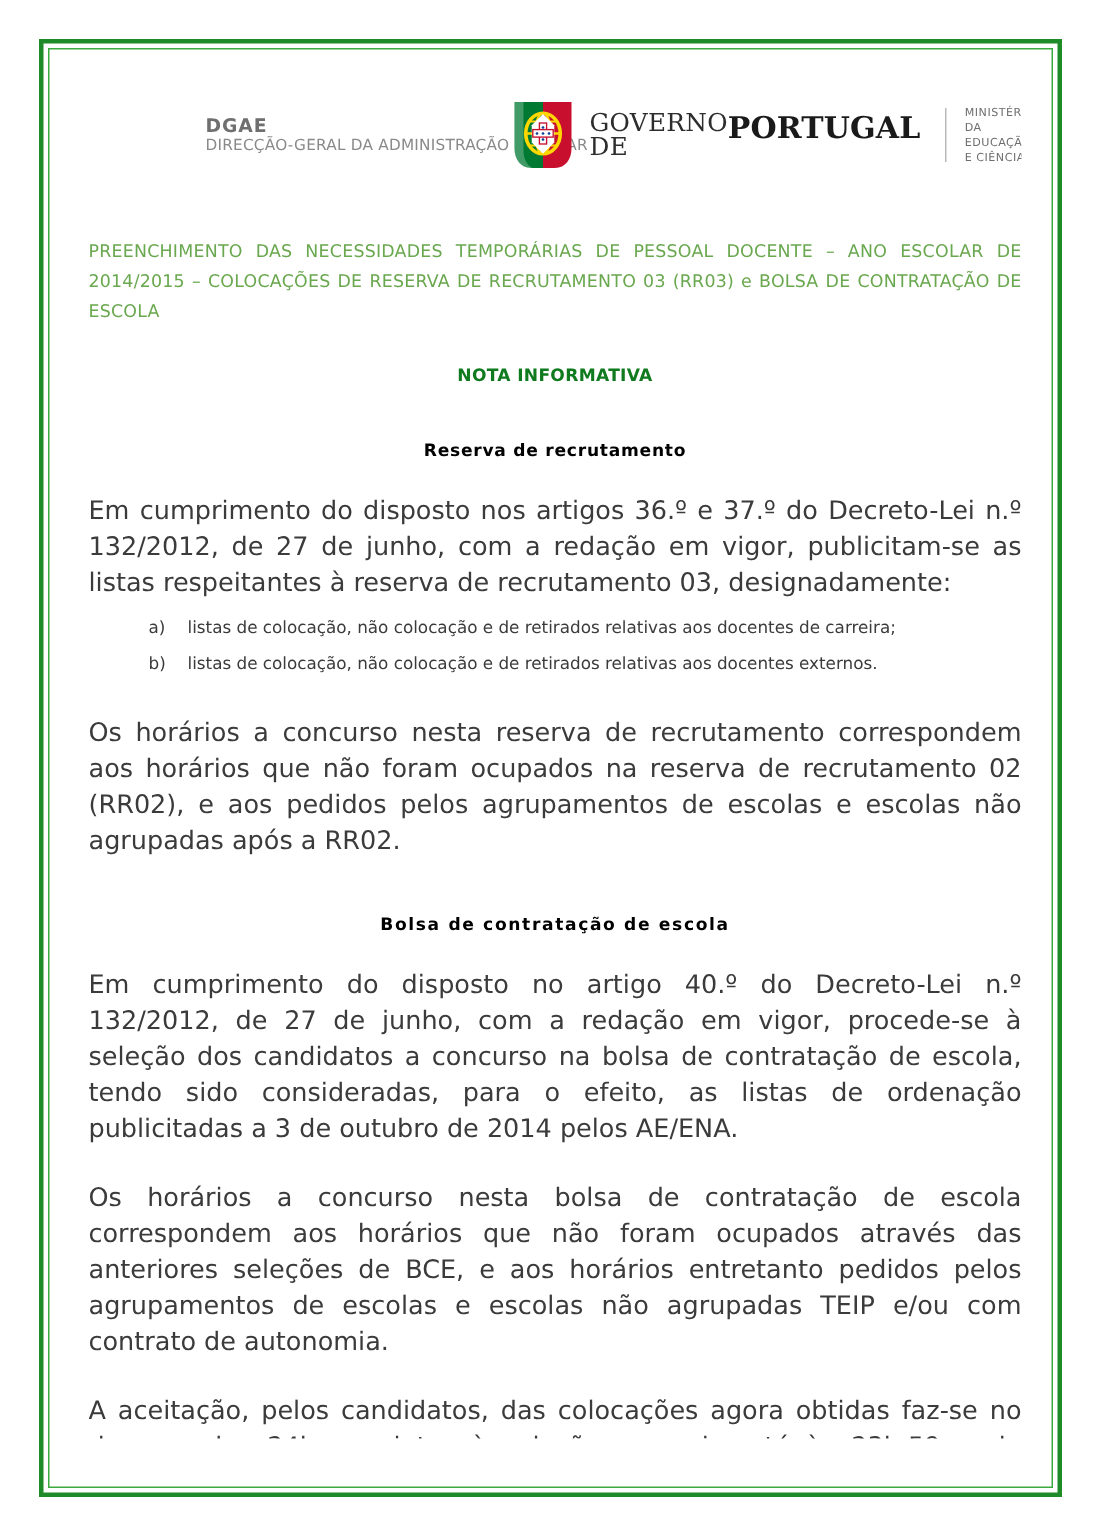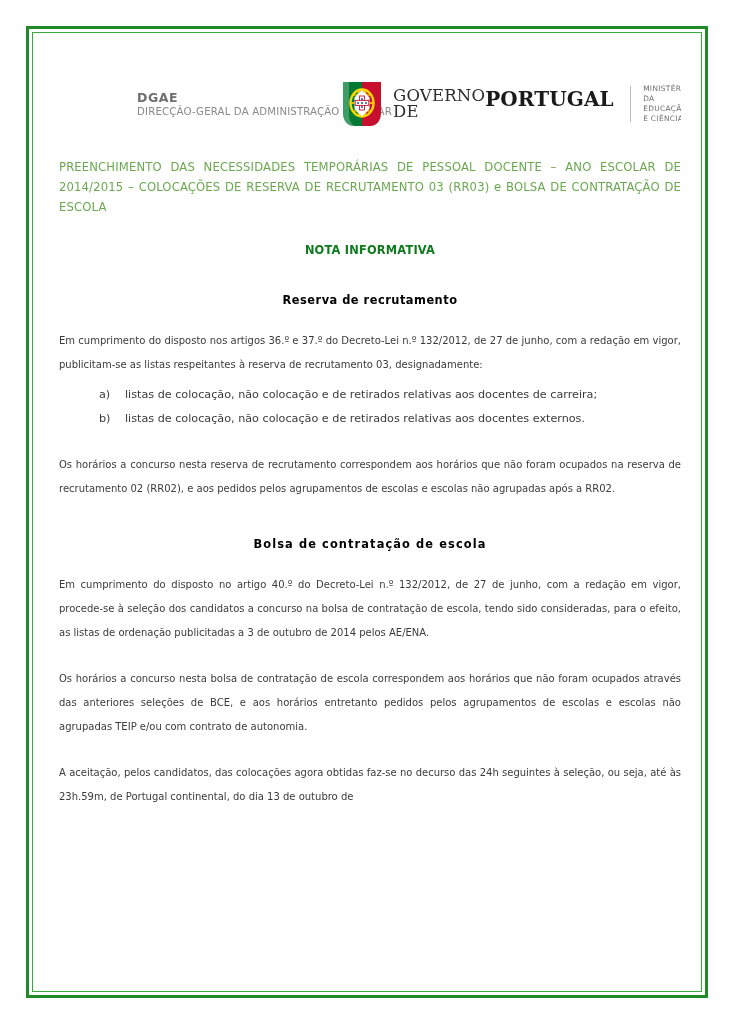"DGAE" #page-content { top: 32px -> 18px }
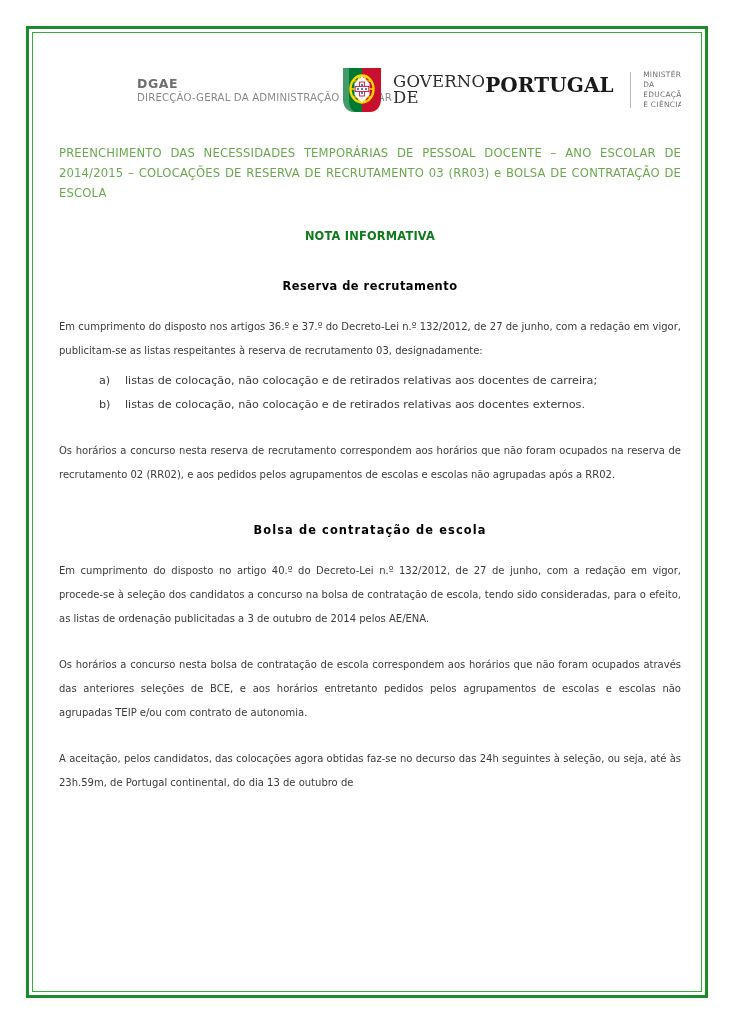"PREENCHIMENTO DAS NECESSIDADES" .doc-title { margin: 24px 0 0 0 -> 38px 0 0 0 }
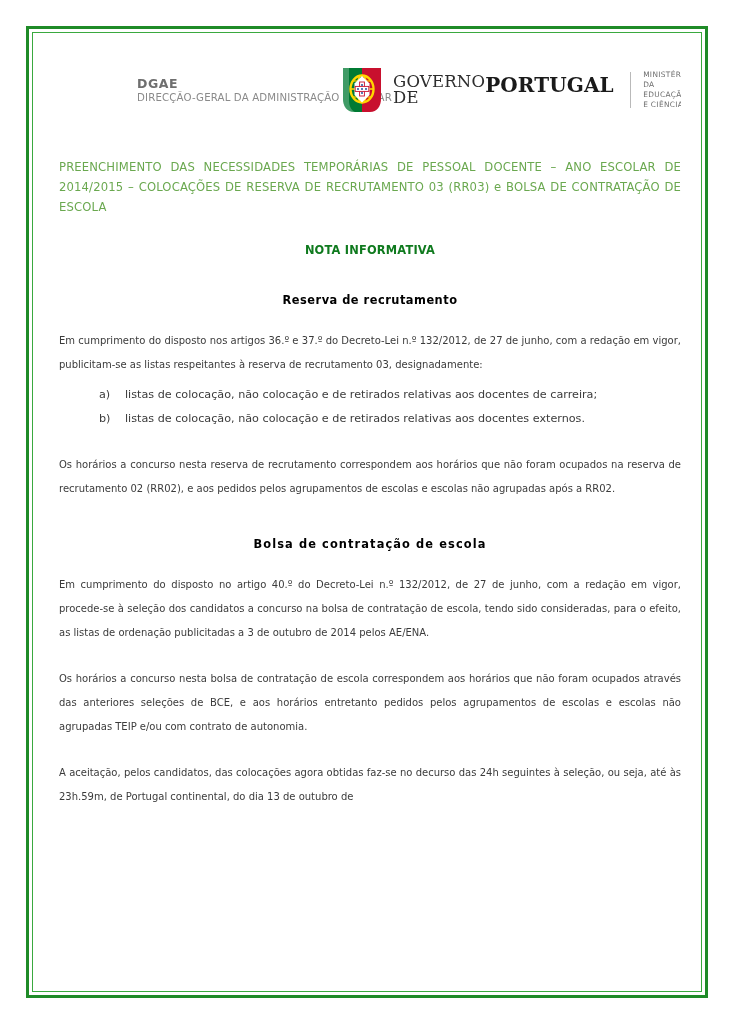"Em cumprimento do disposto nos" p.body { font-size: 10px -> 17px }
